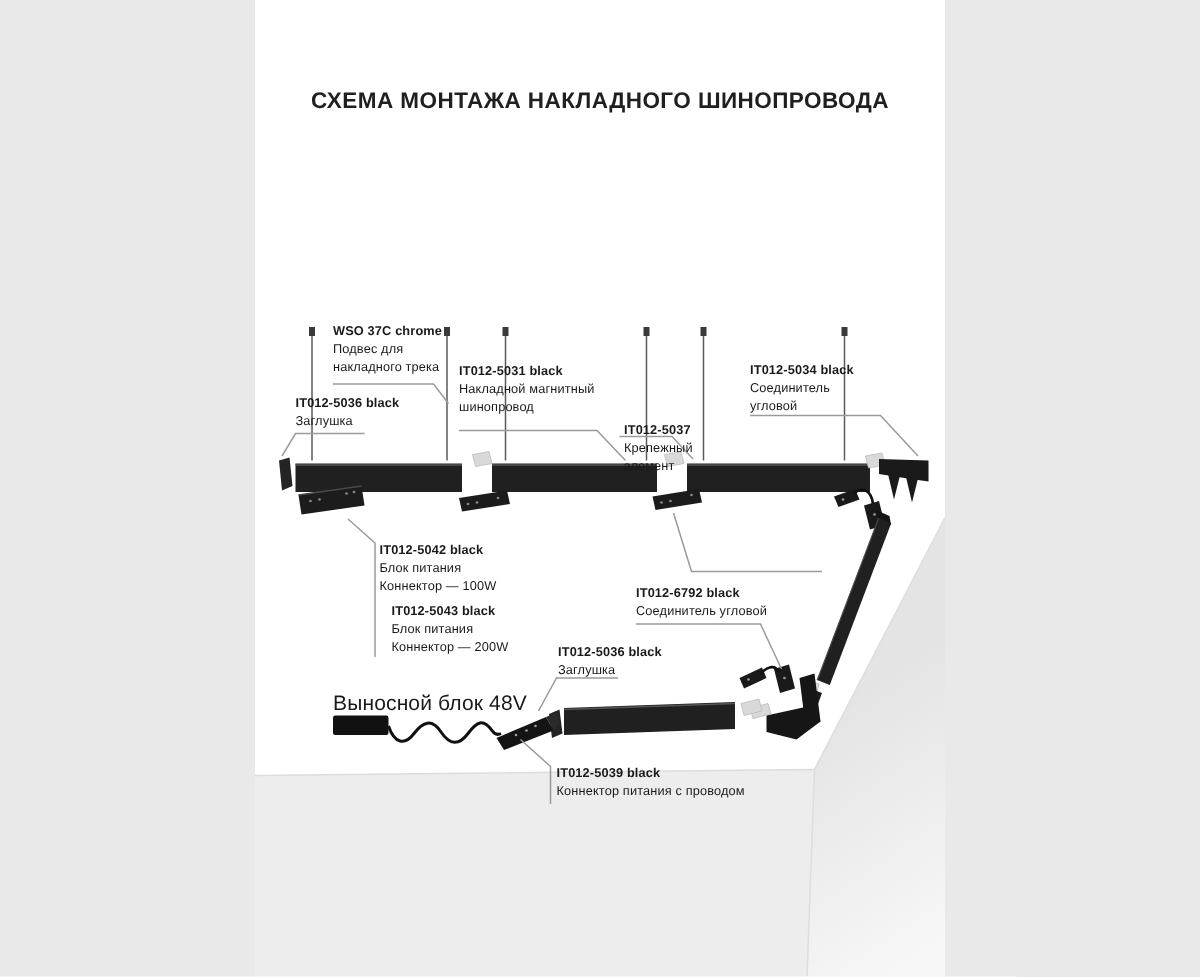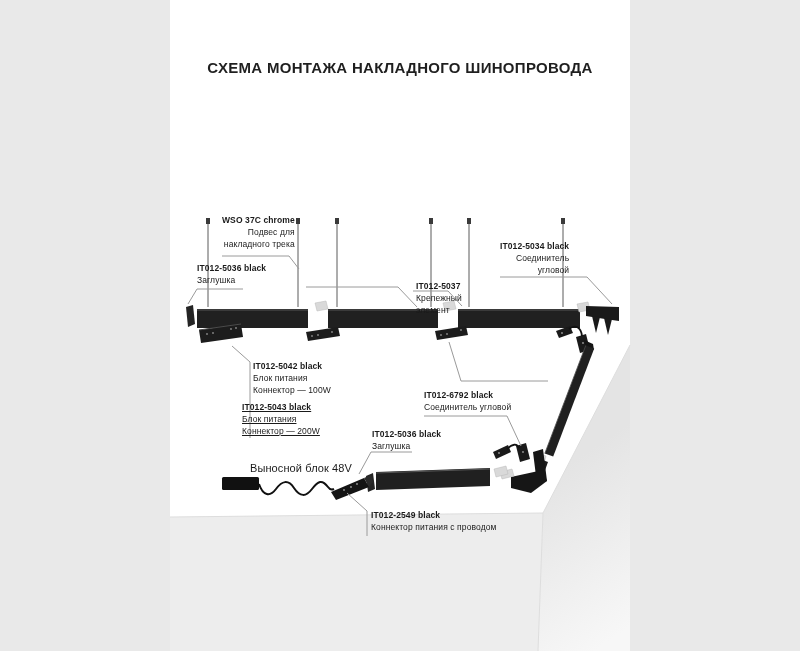"WSO 37C chrome" div.lbl { text-align: right -> none }
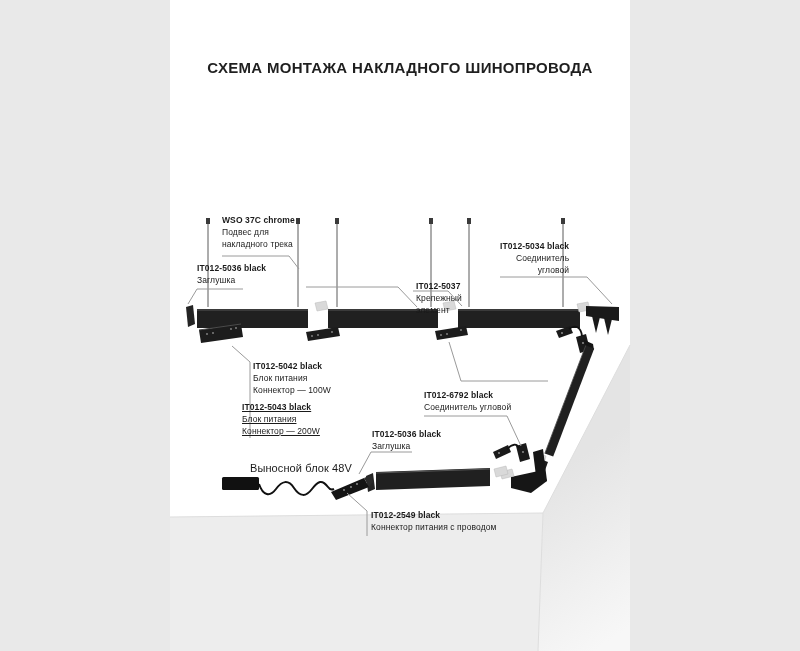"IT012-5031 black" div.lbl { html: none -> <div> <div>IT012-5031 black</div> <div>Накладной магнитный</div> <div>шинопровод</div> </div> }
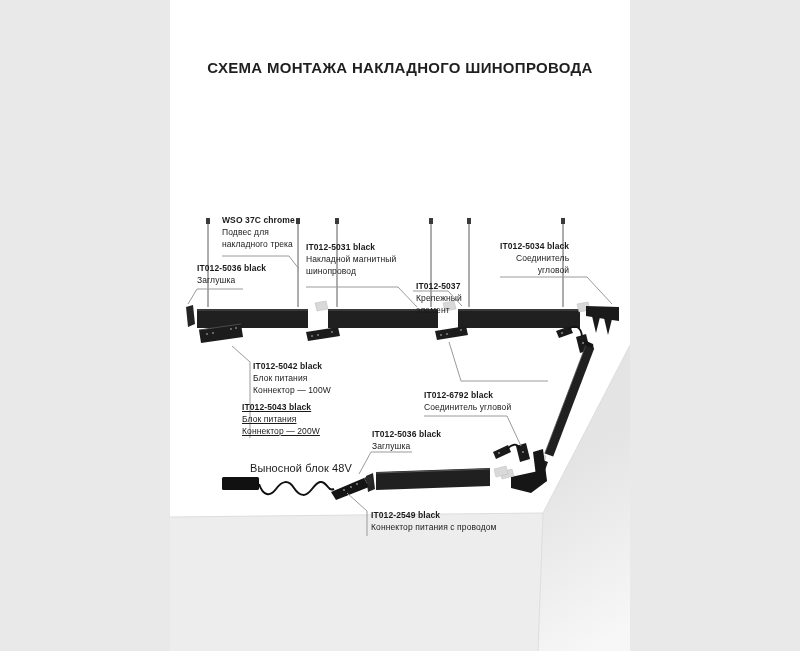"IT012-5034 black" div.lbl { text-align: right -> none }
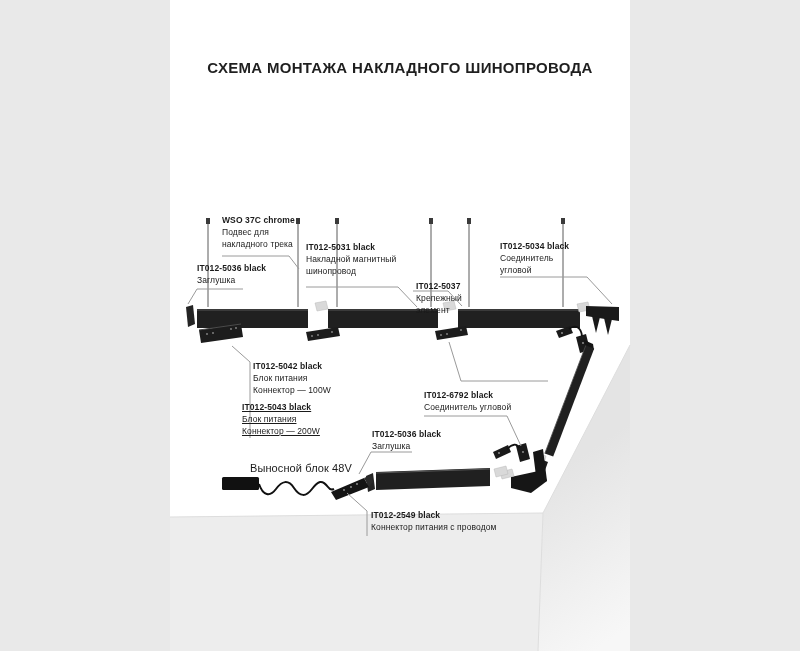"IT012-5043 black" div.lbl { left: 242px -> 261px; text-decoration: underline -> none }
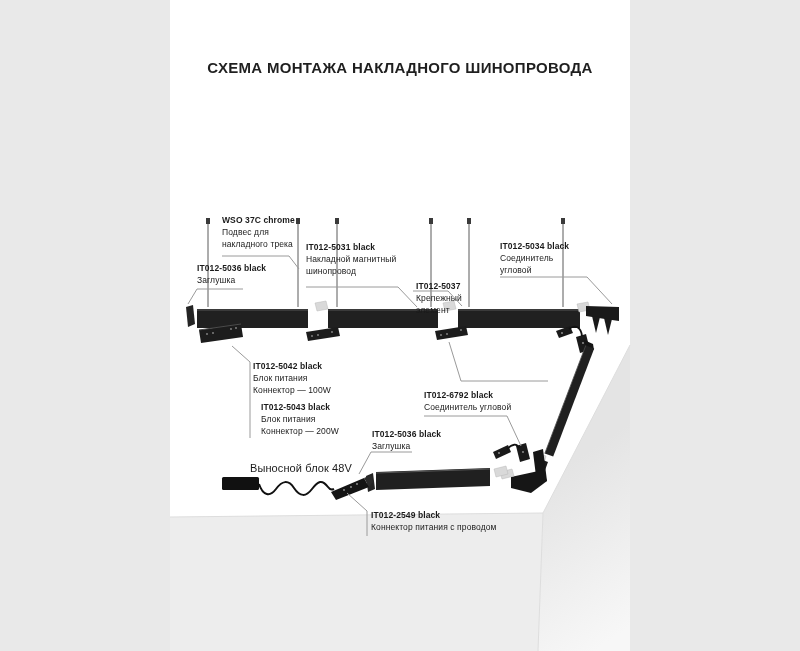"Выносной блок 48V" .lbl-remote { font-size: 11px -> 14px; margin-left: 28px -> none }
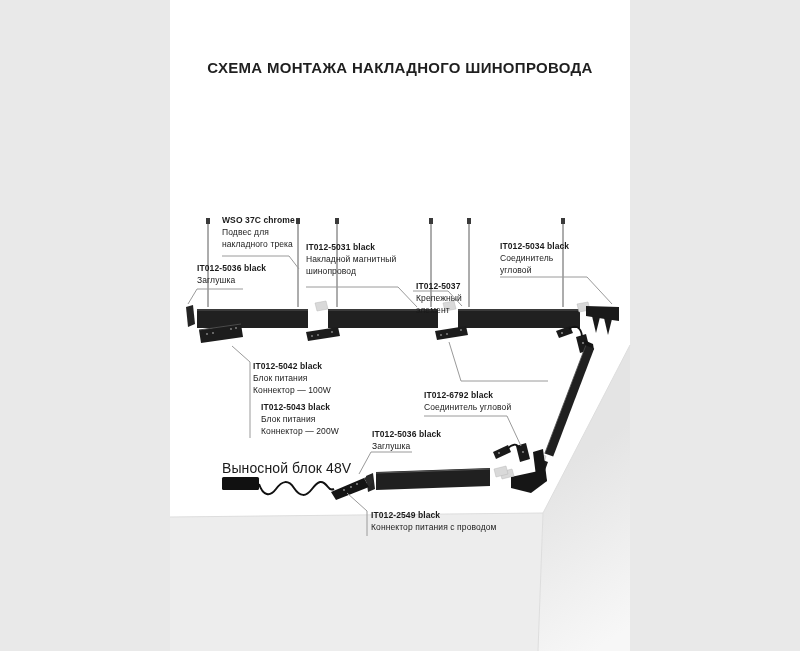"IT012-2549 black" div.code { text: IT012-2549 -> IT012-5039 }
